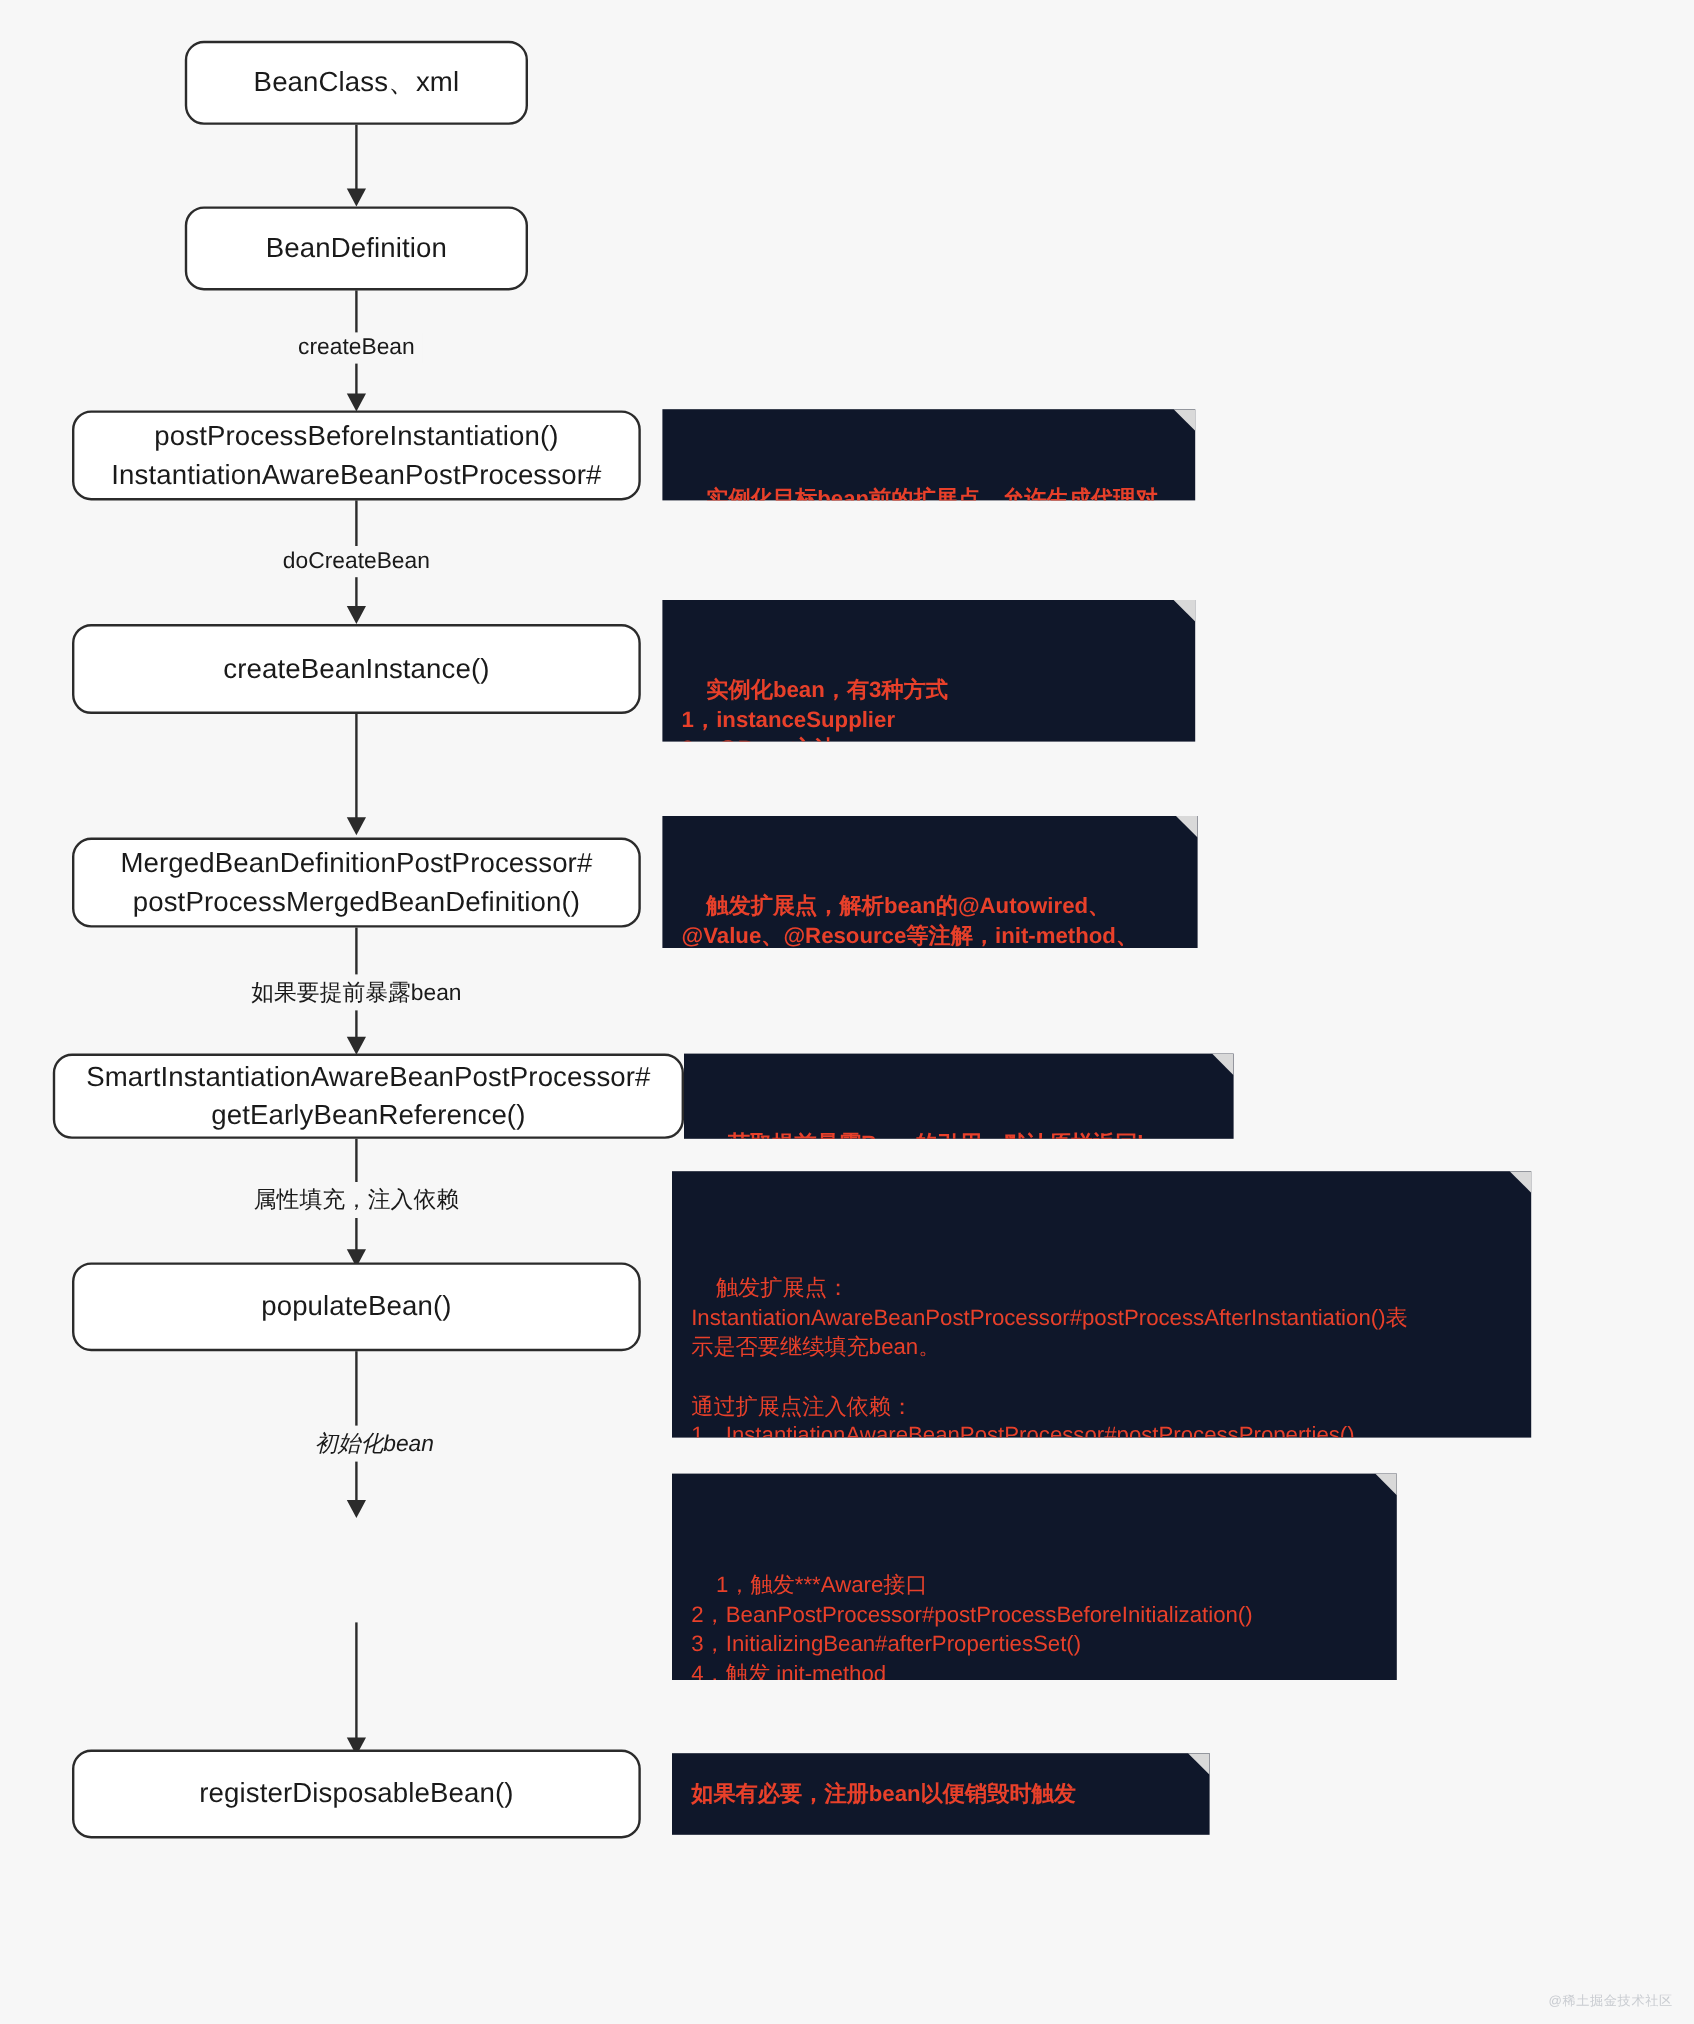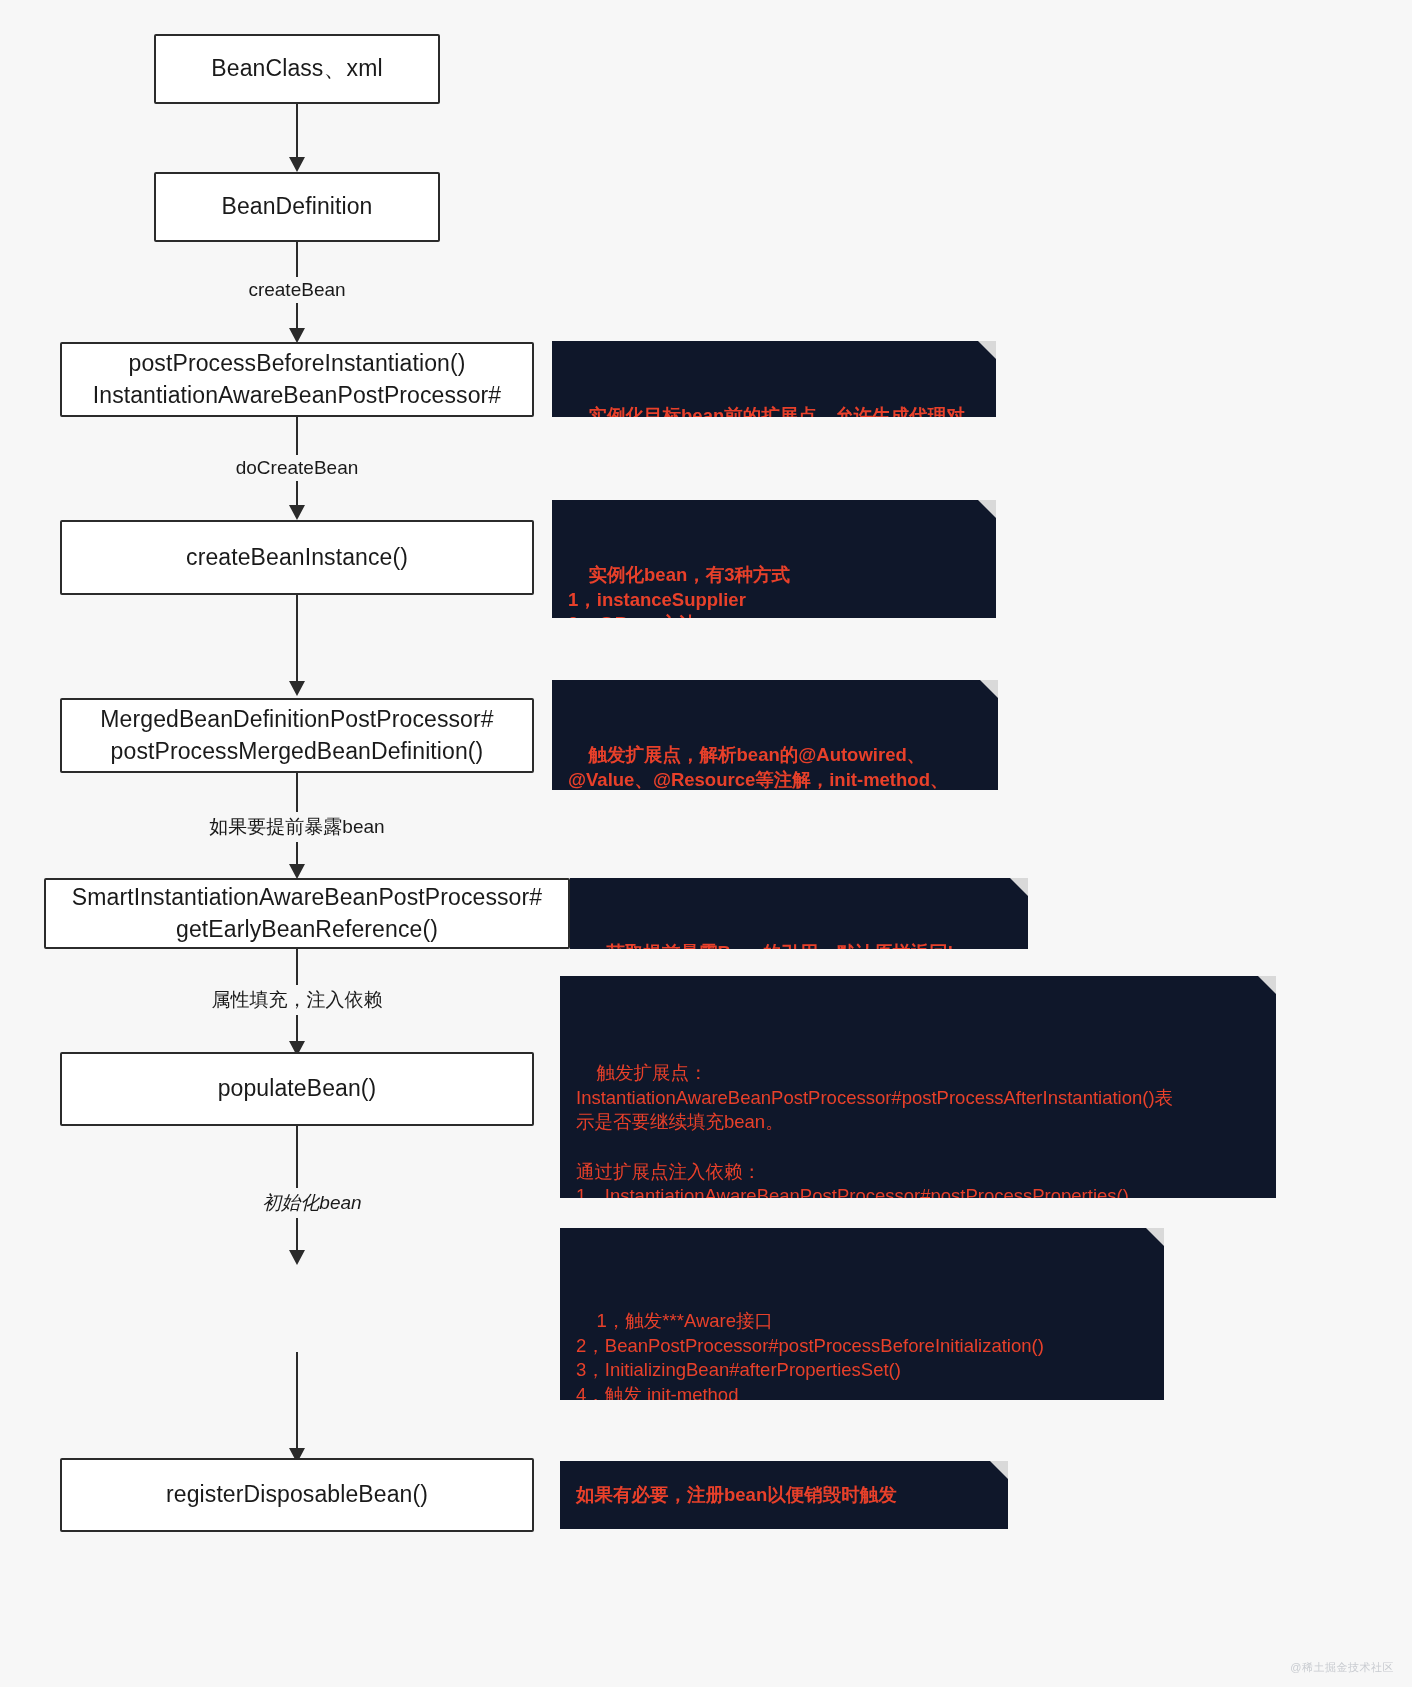"BeanClass、xml" .node { border-radius: 2px -> 16px }
